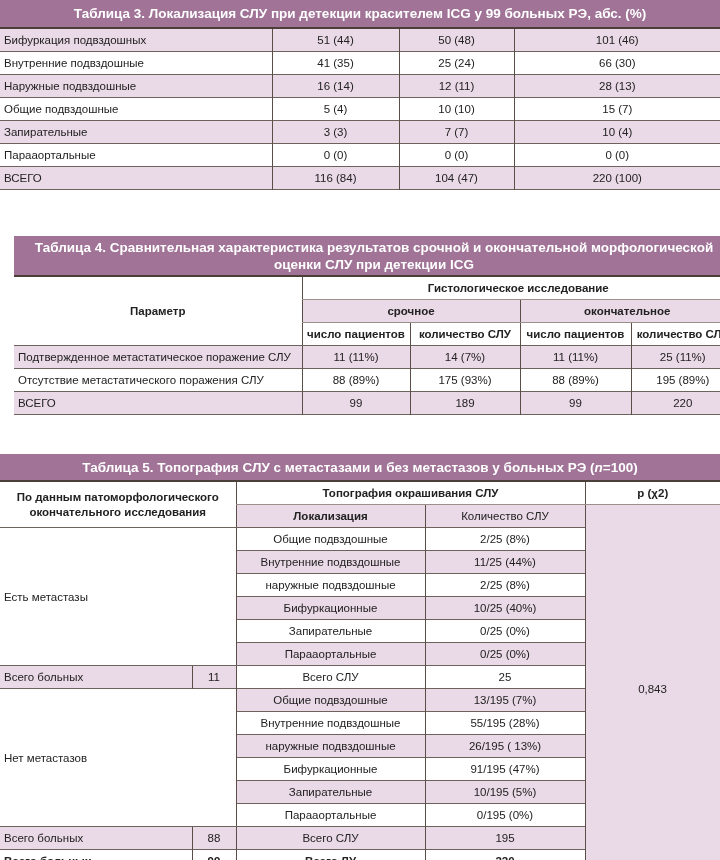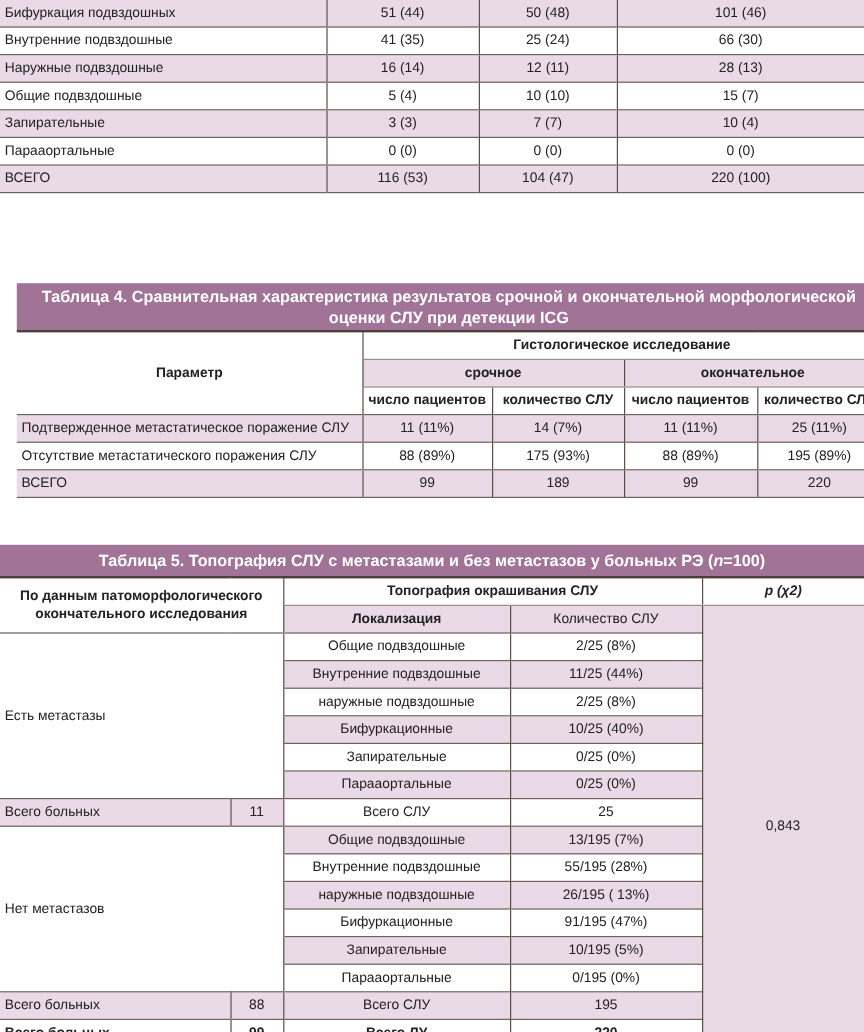"Таблица 3. Локализация СЛУ при" tr { html: none -> <tr> <td>Таблица 3. Локализация СЛУ при детекции красителем ICG у 99 больных РЭ, абс. (%)</td> </tr> }
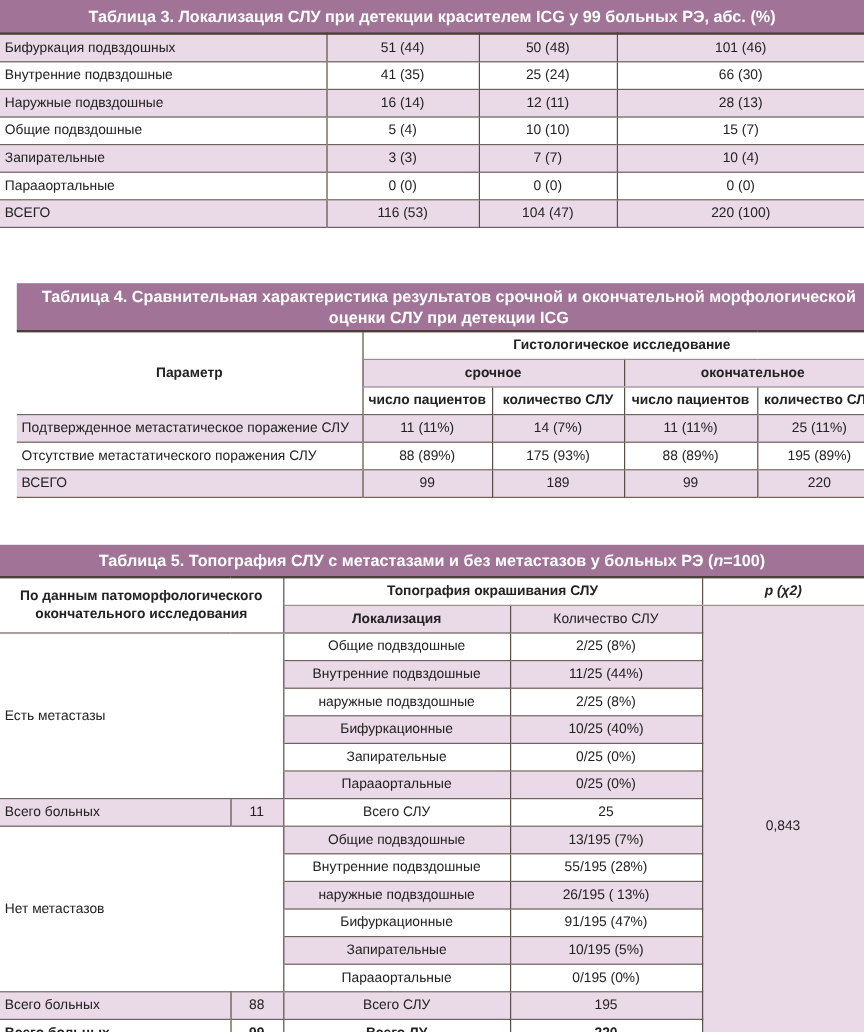"116 (53)" td.c { text: 53 -> 84 }
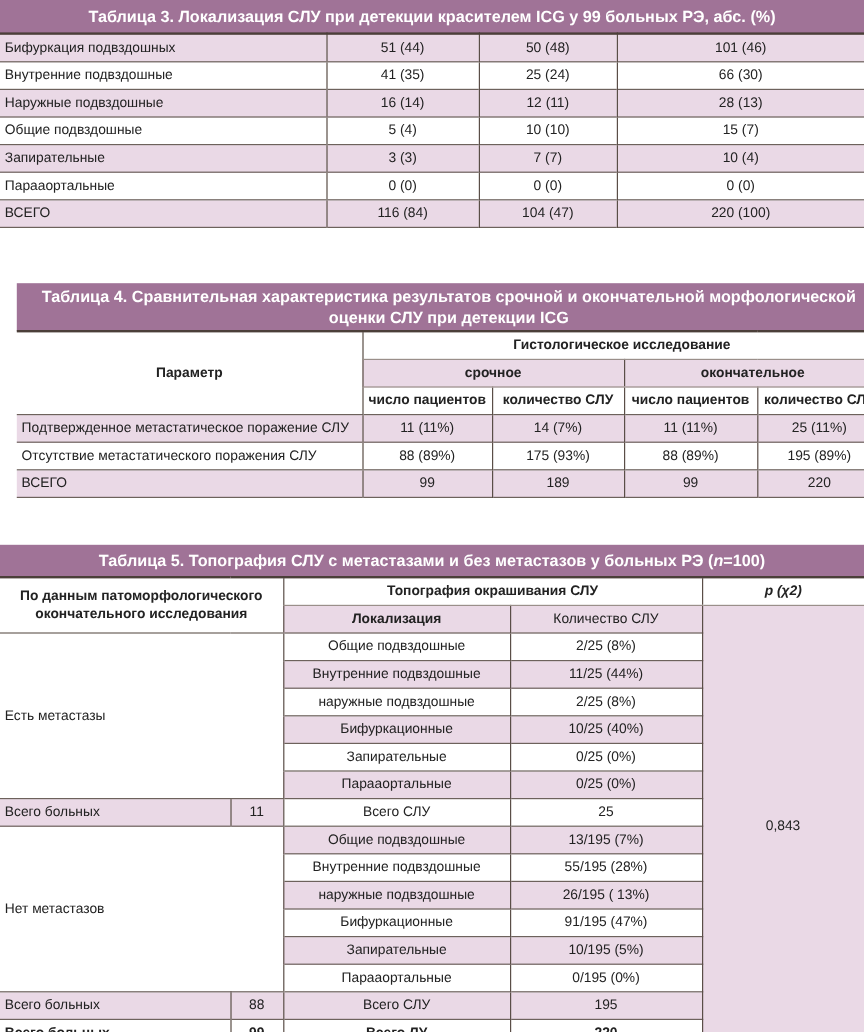"p (χ2)" td.c { font-style: italic -> none }
